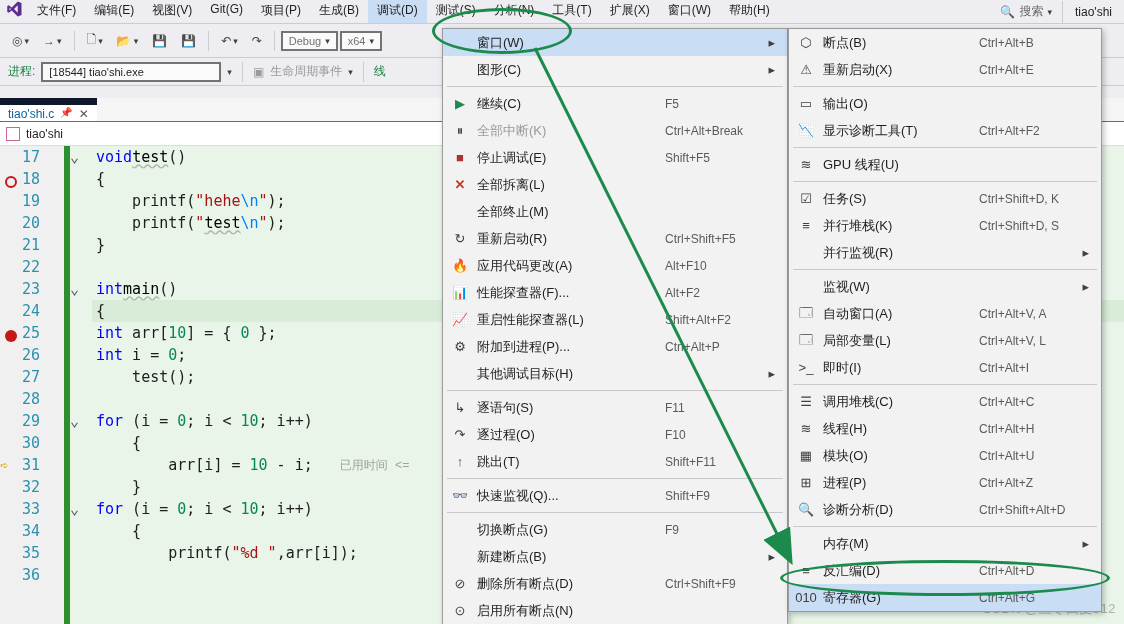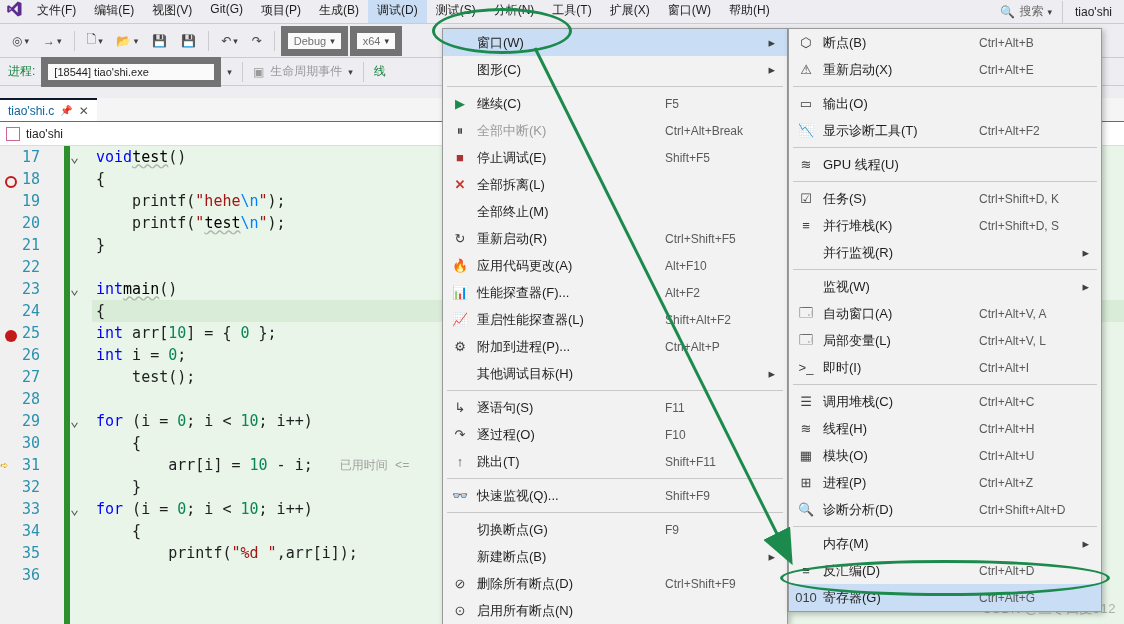"Debug" .combo { border: 7px solid #737373 -> 2px solid #737373 }
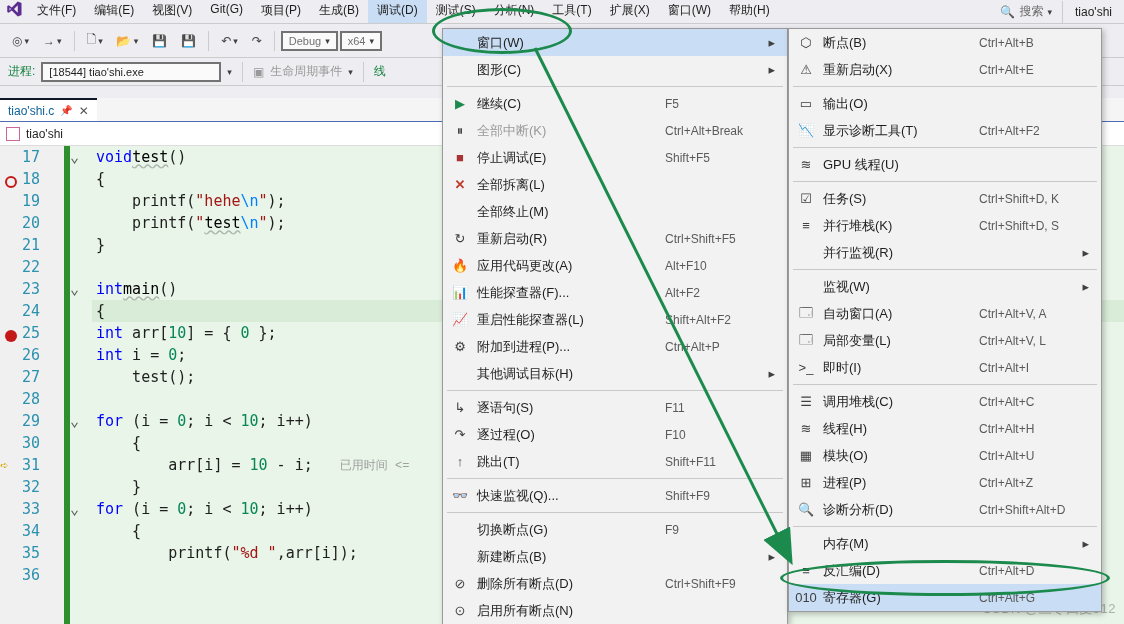"tiao'shi.c" .tab { align-items: center -> flex-start; border-top: 2px solid #0f172a -> 7px solid #0f172a }
